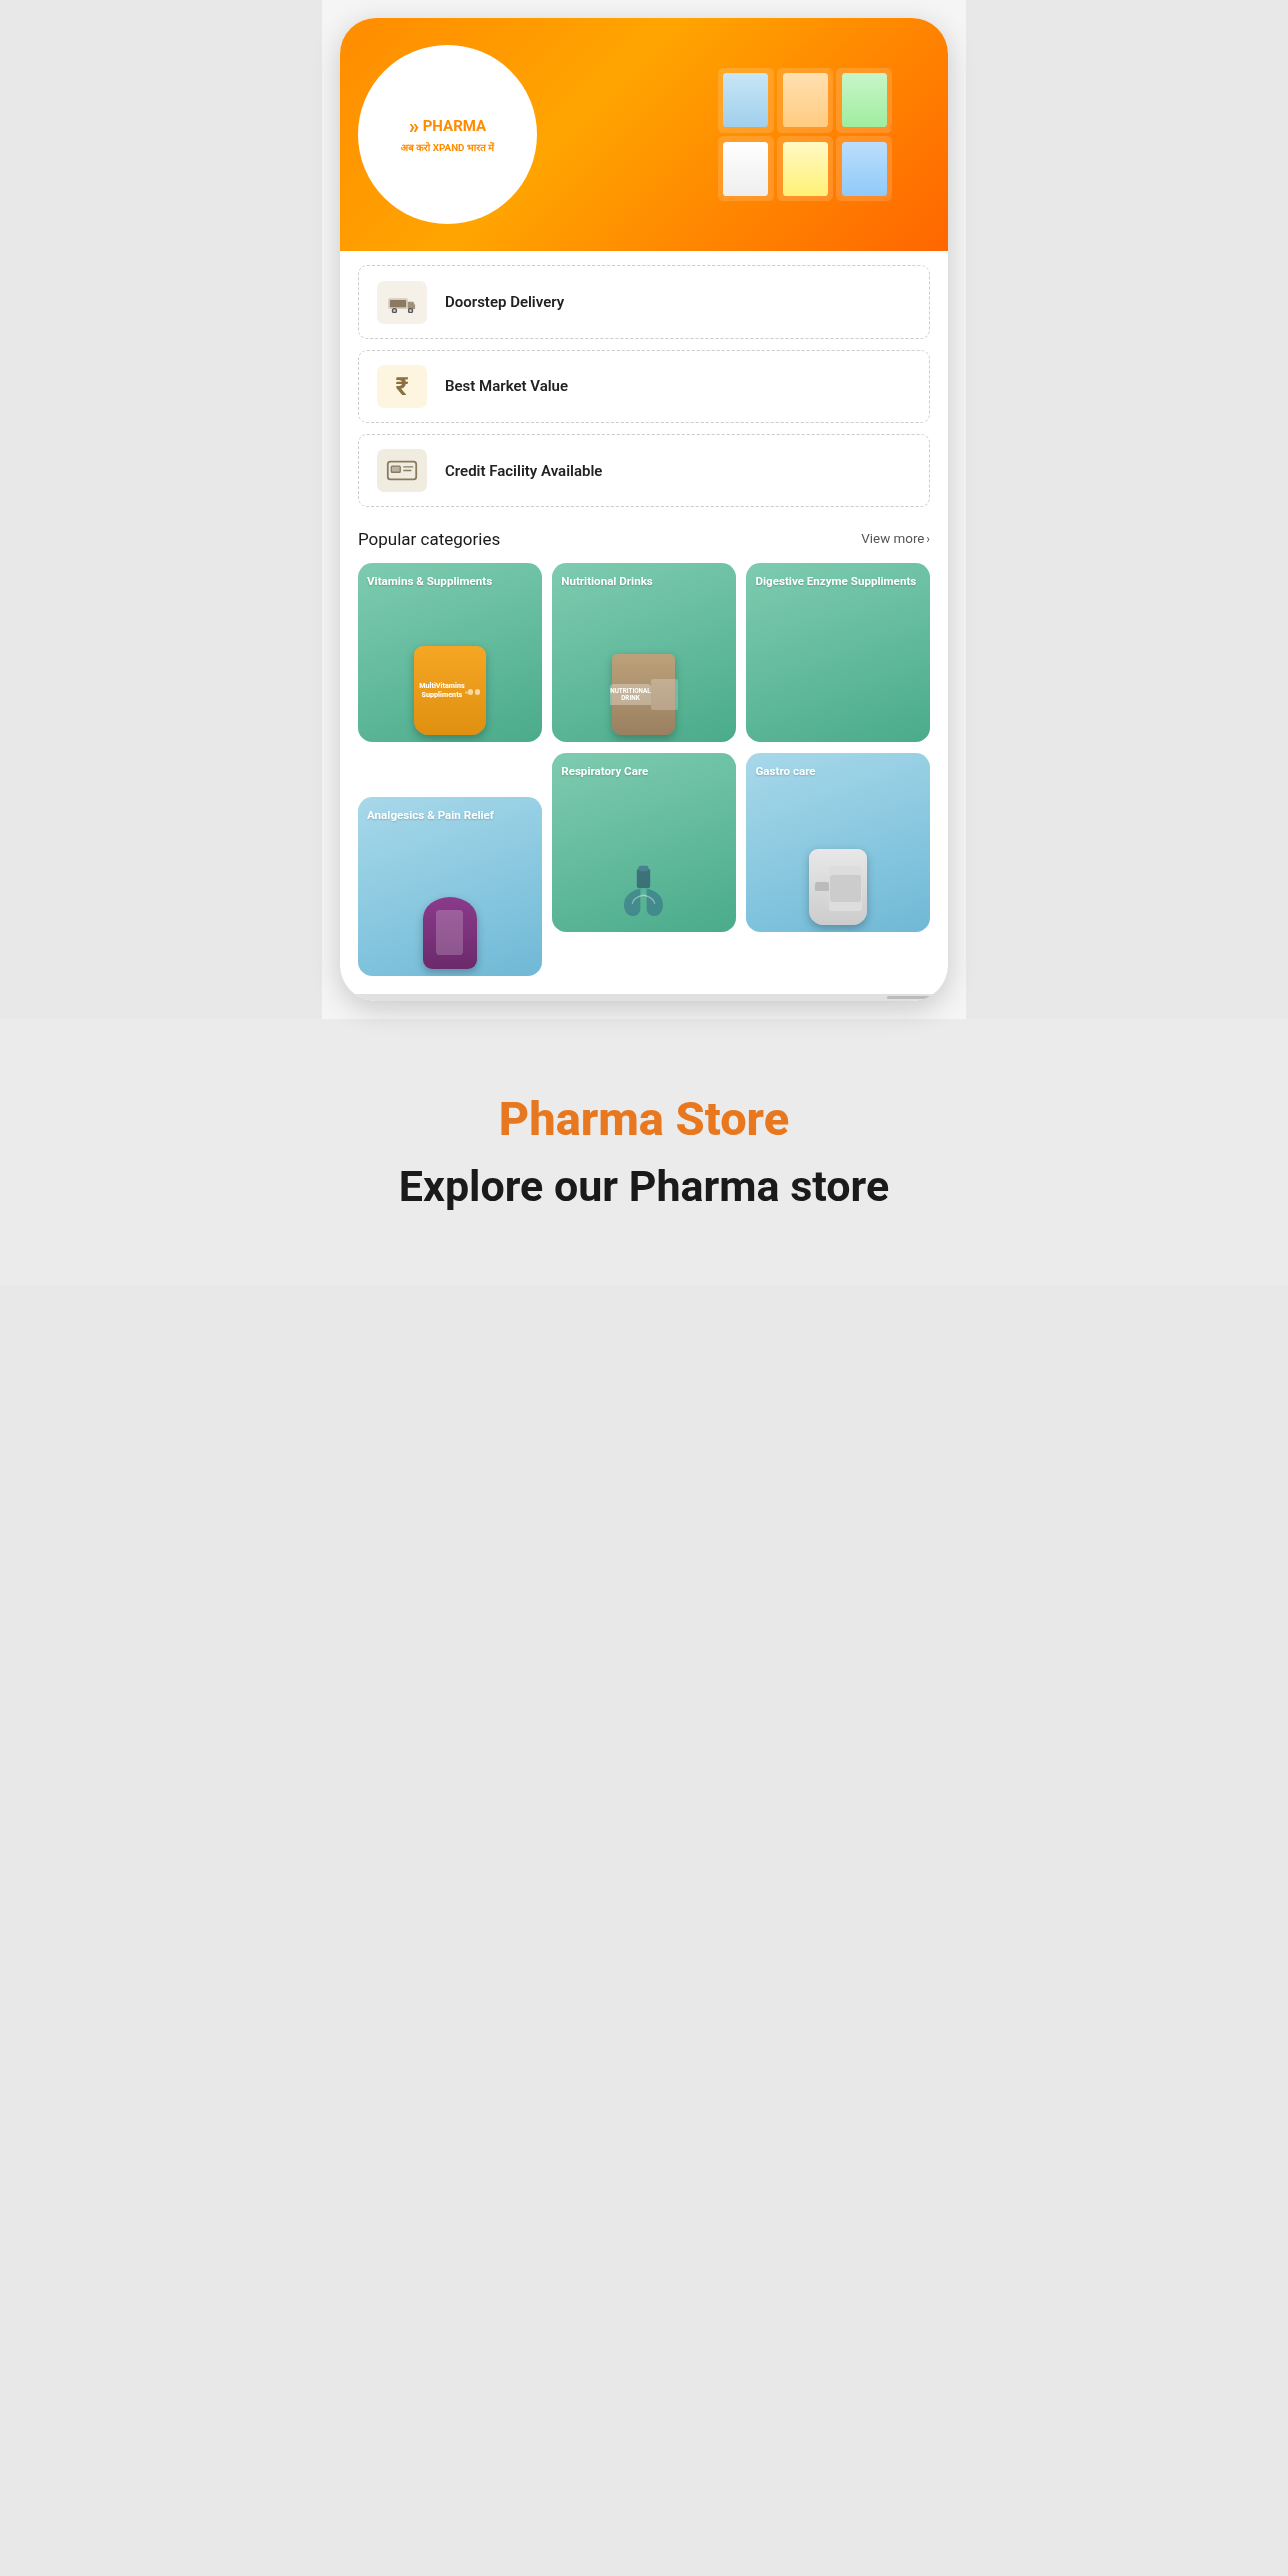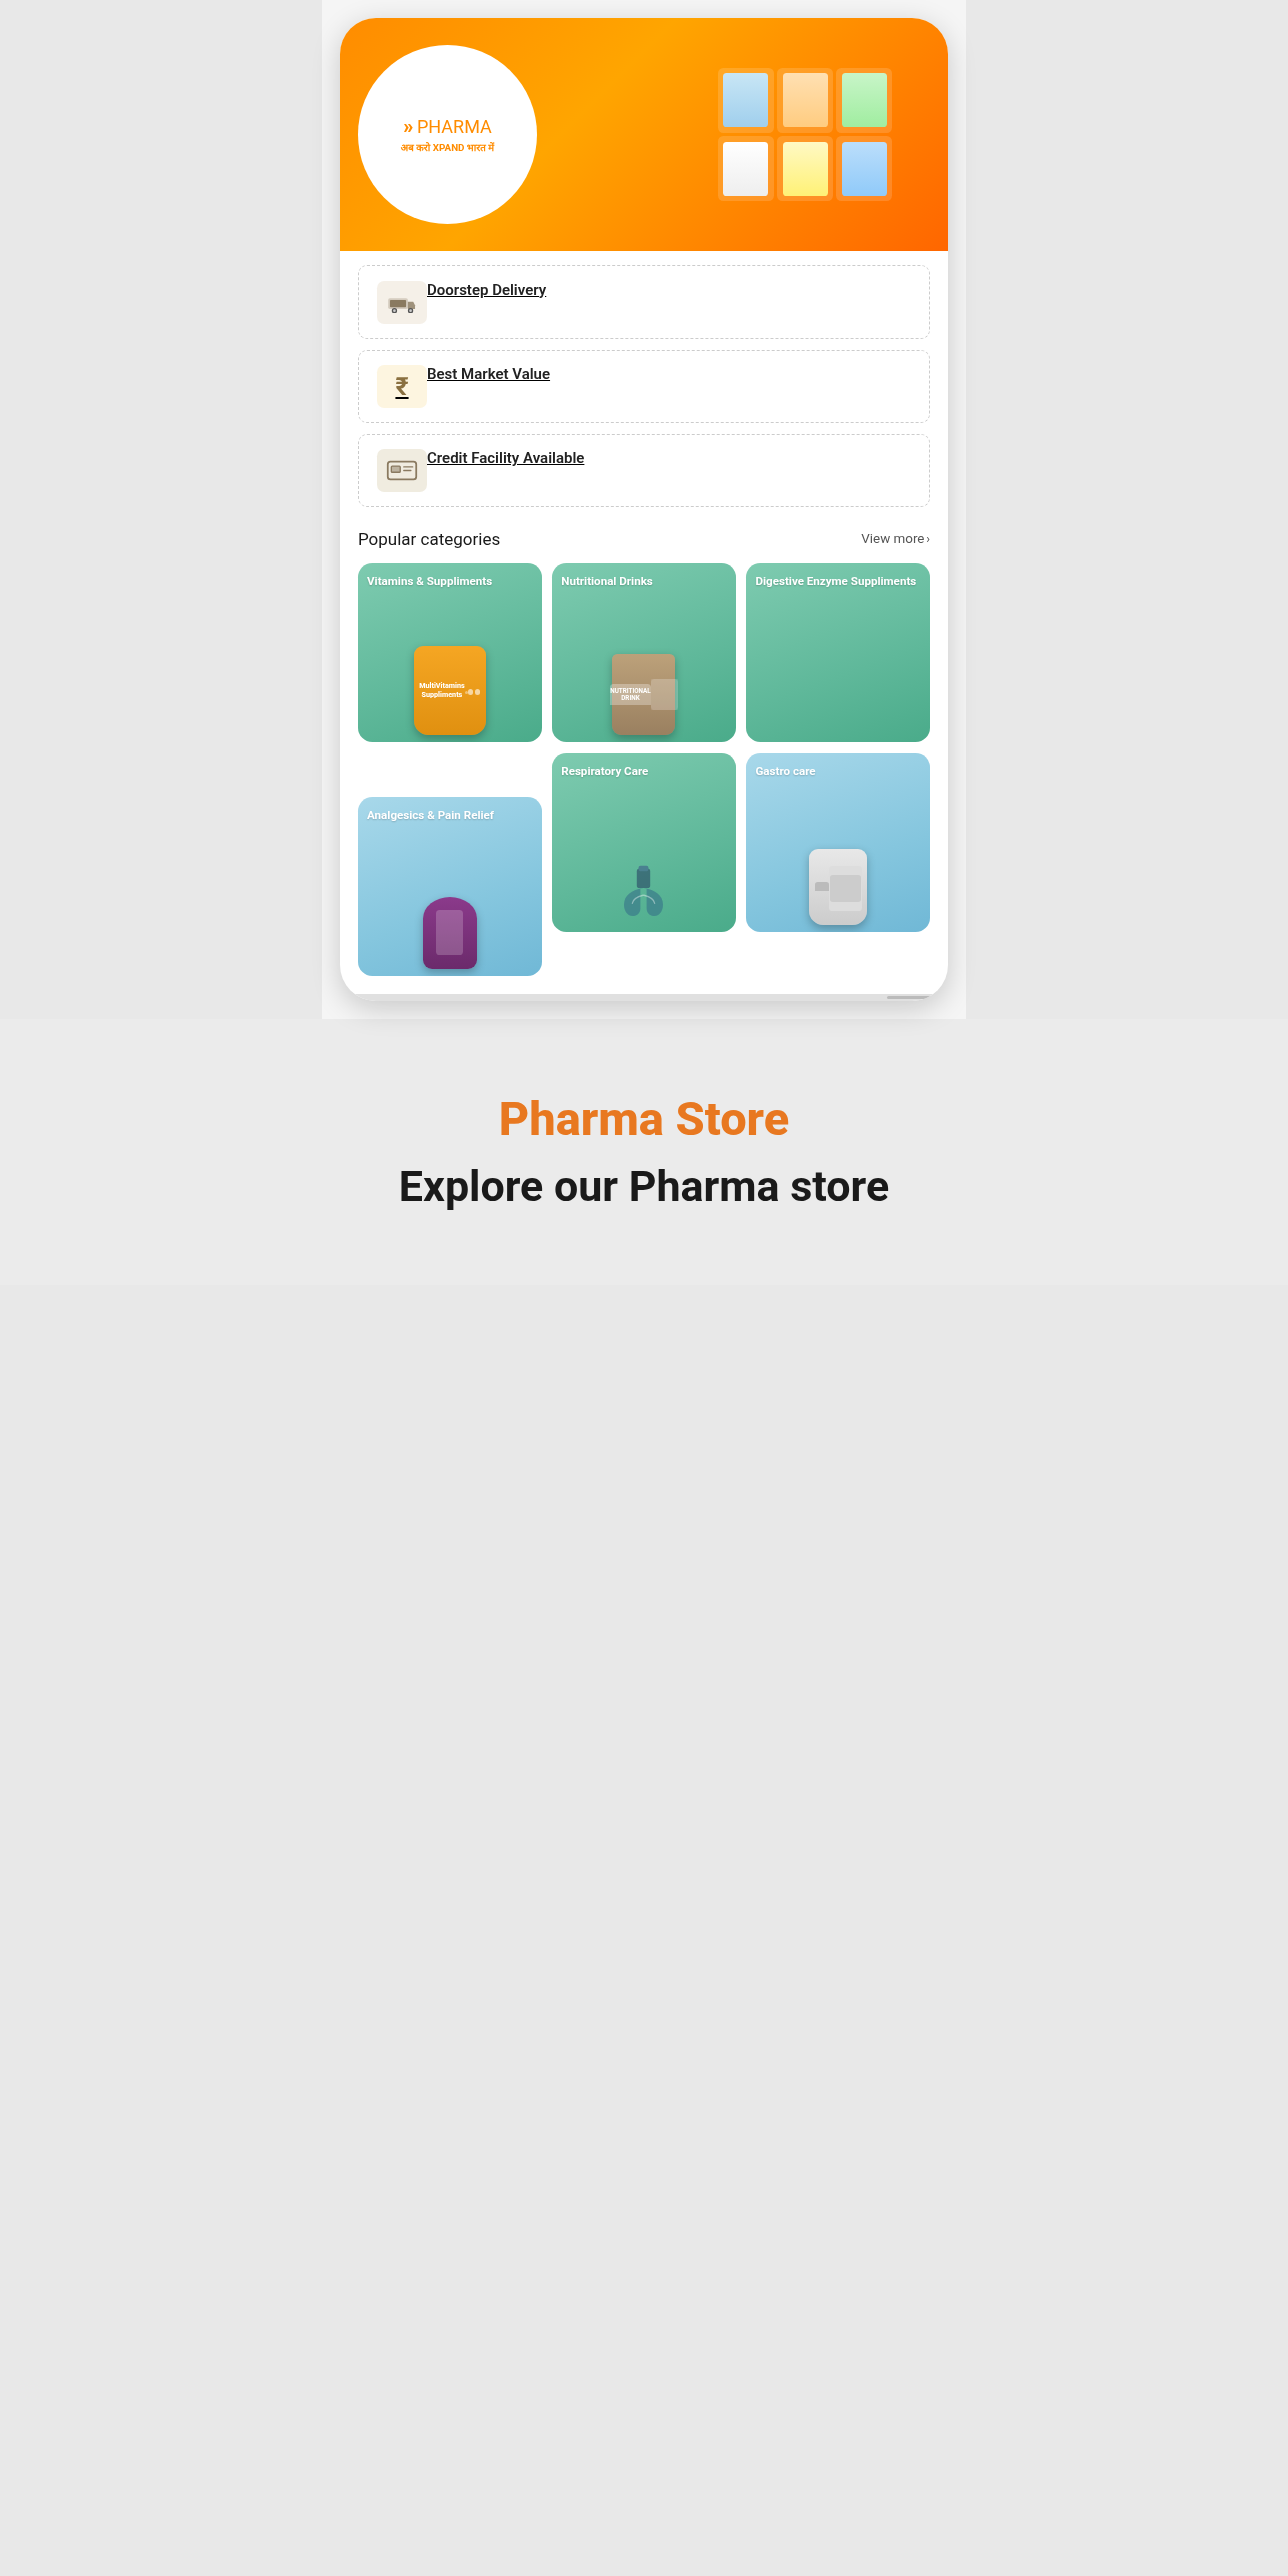"PHARMA" .logo-text { font-size: 18px -> 15px; font-weight: 400 -> 700 }
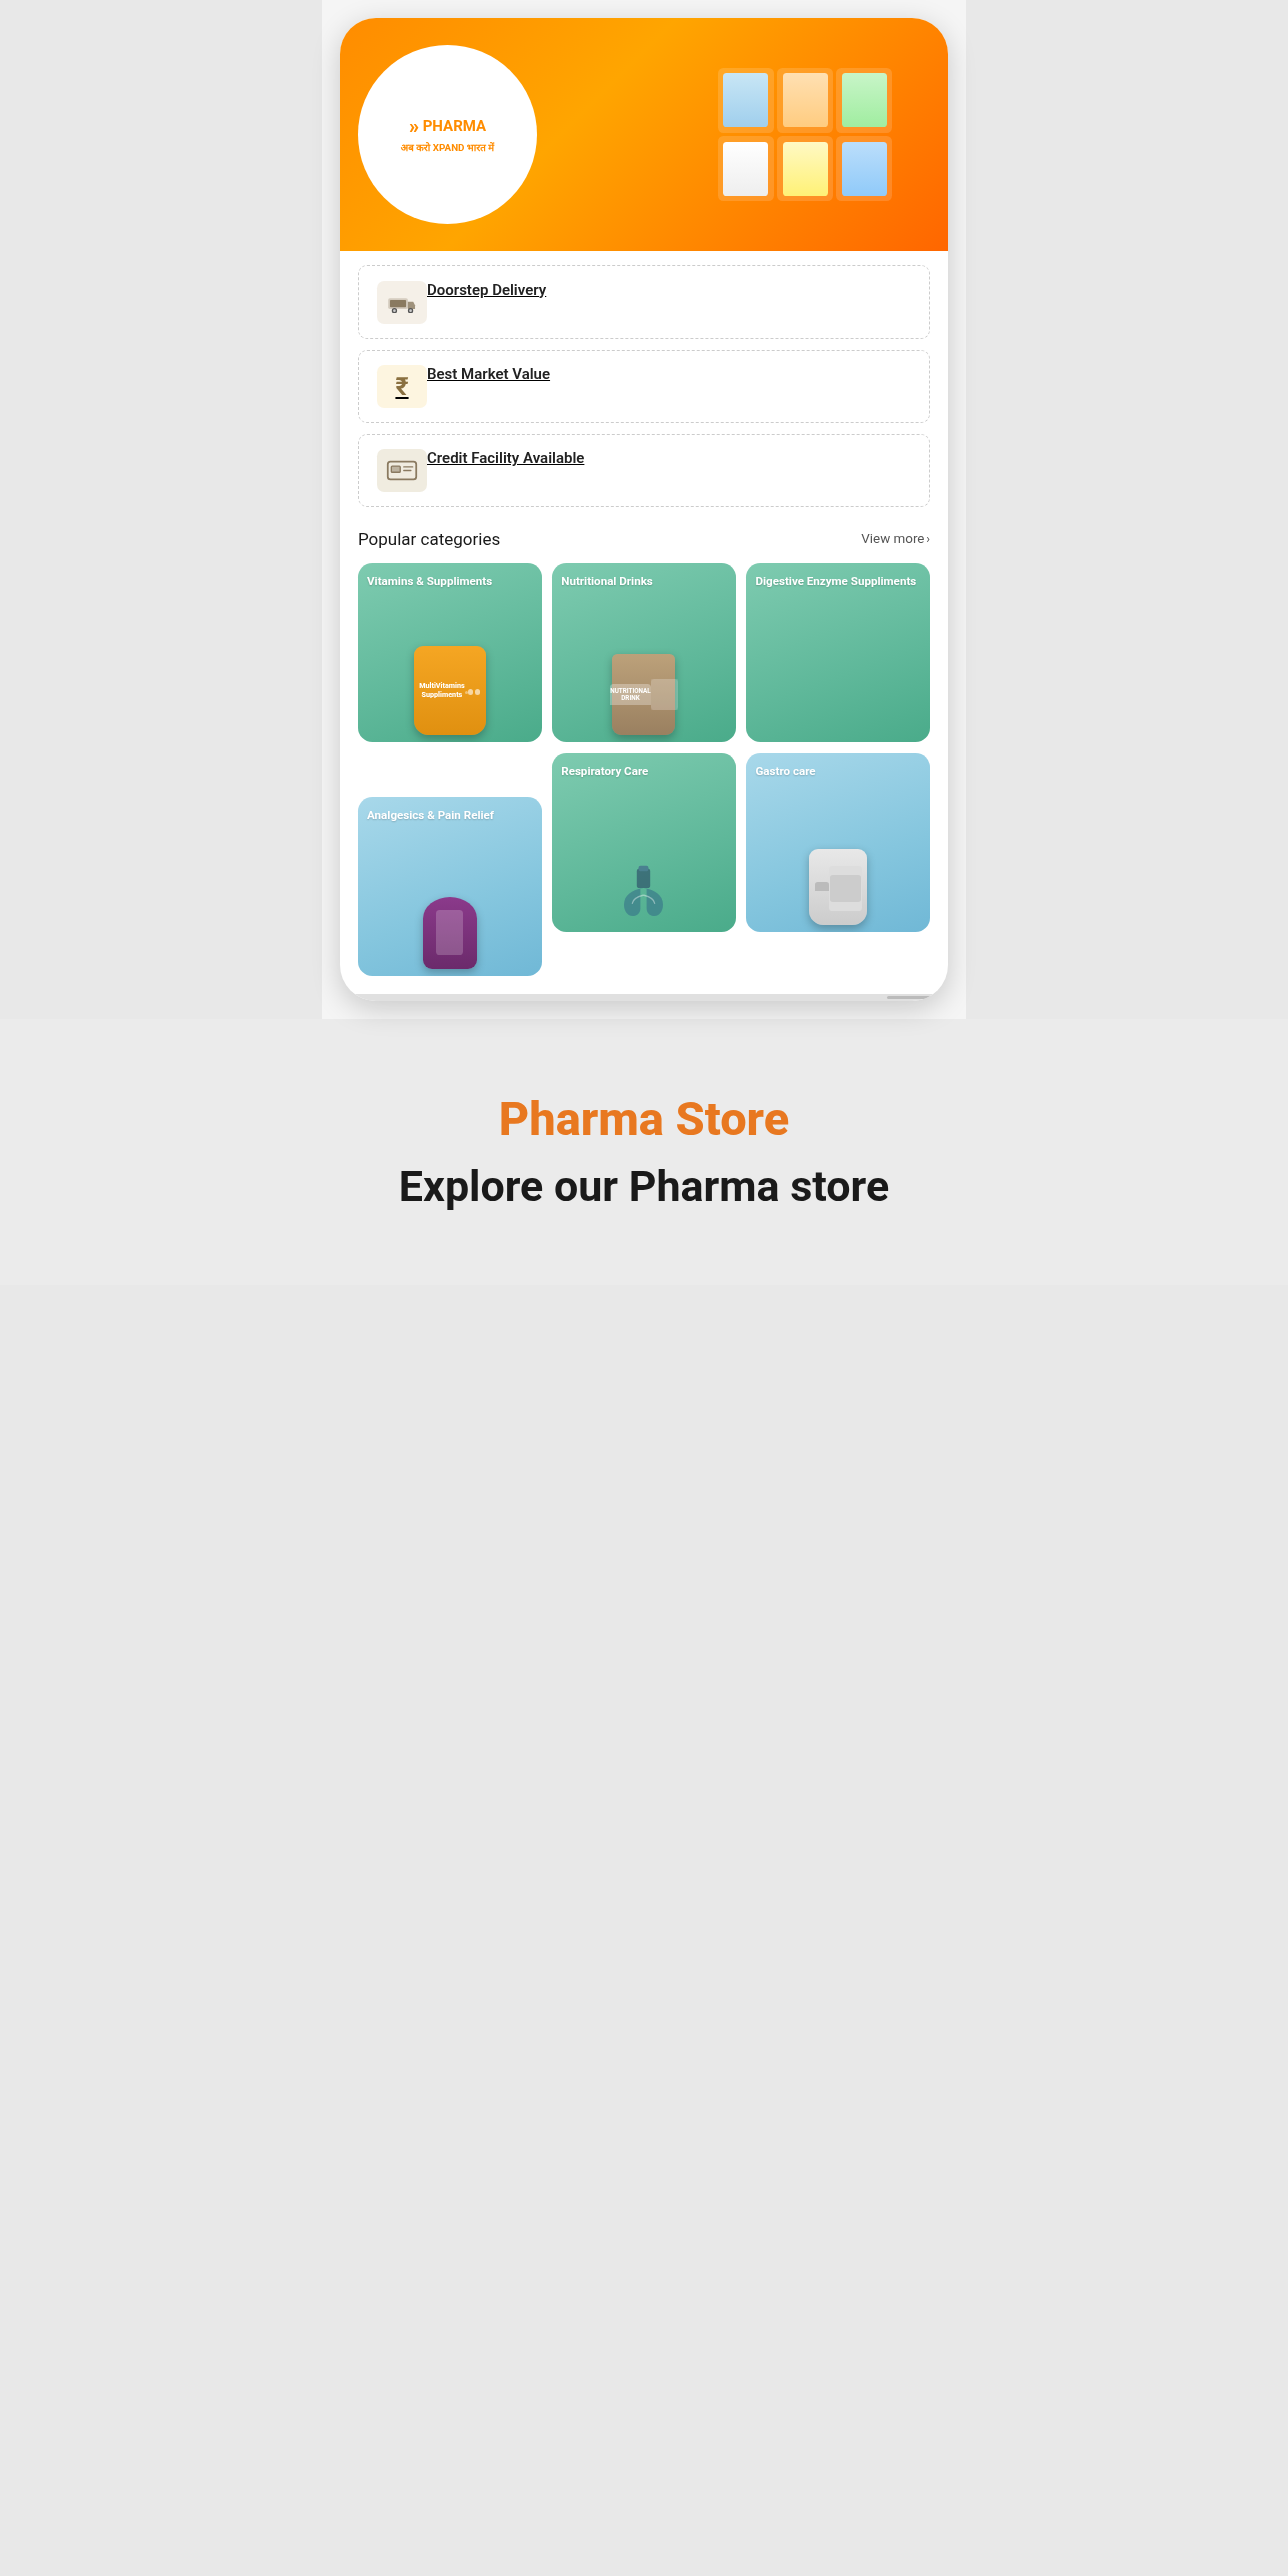"Doorstep Delivery" .feature-item { align-items: none -> center; gap: none -> 18px; text-decoration: underline -> none }
